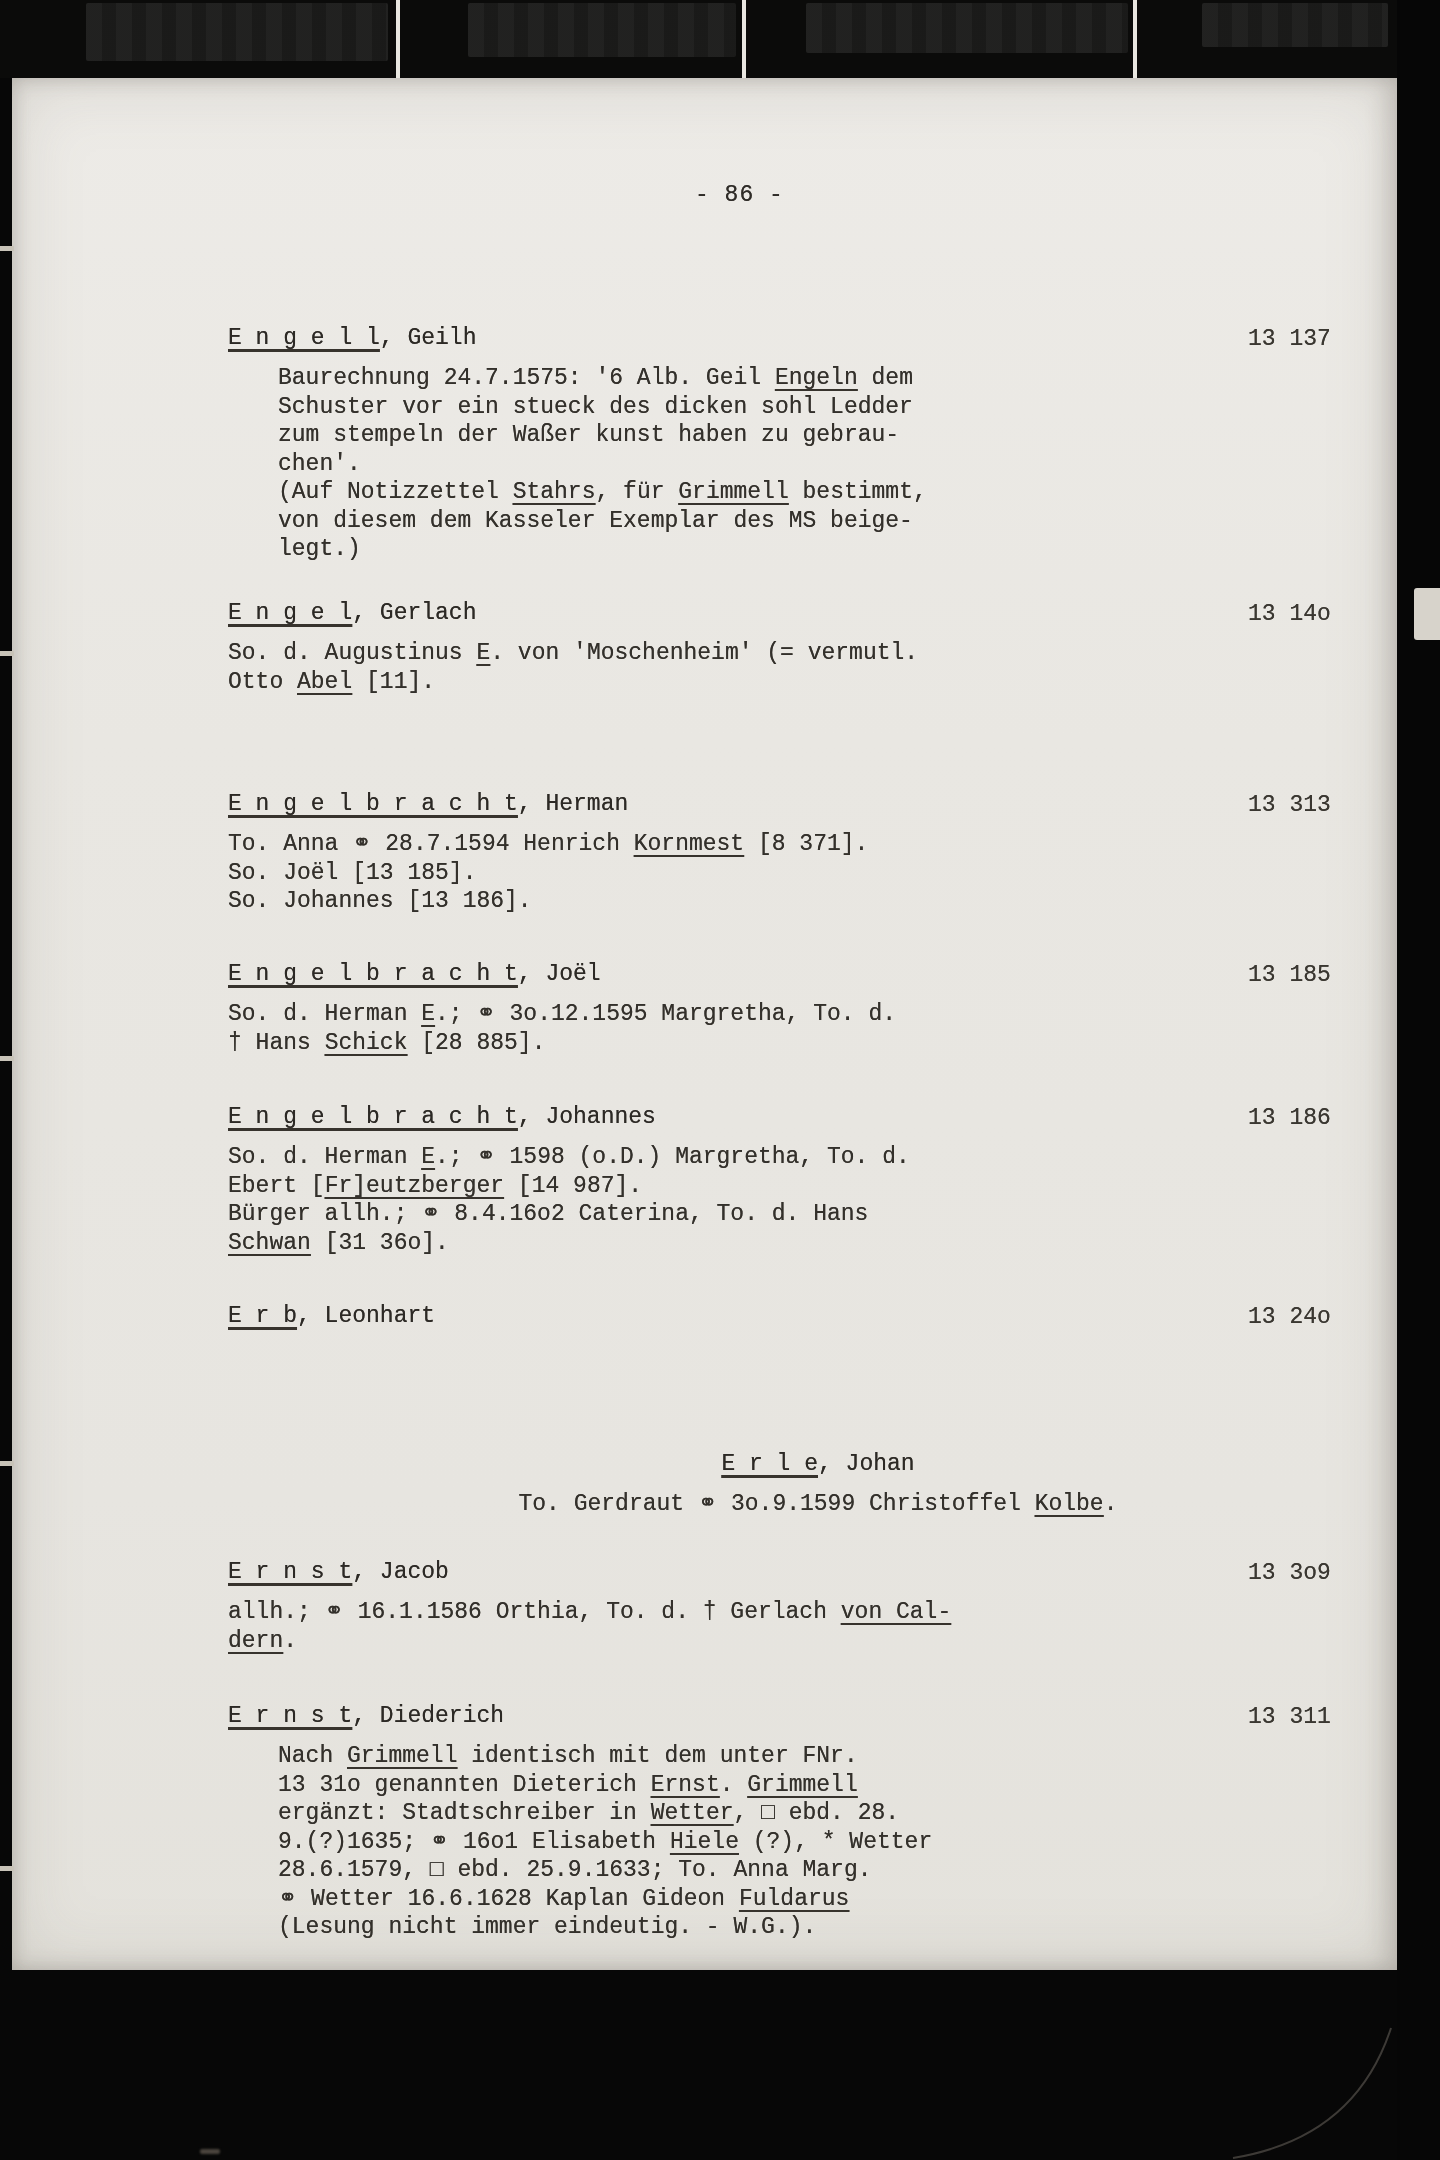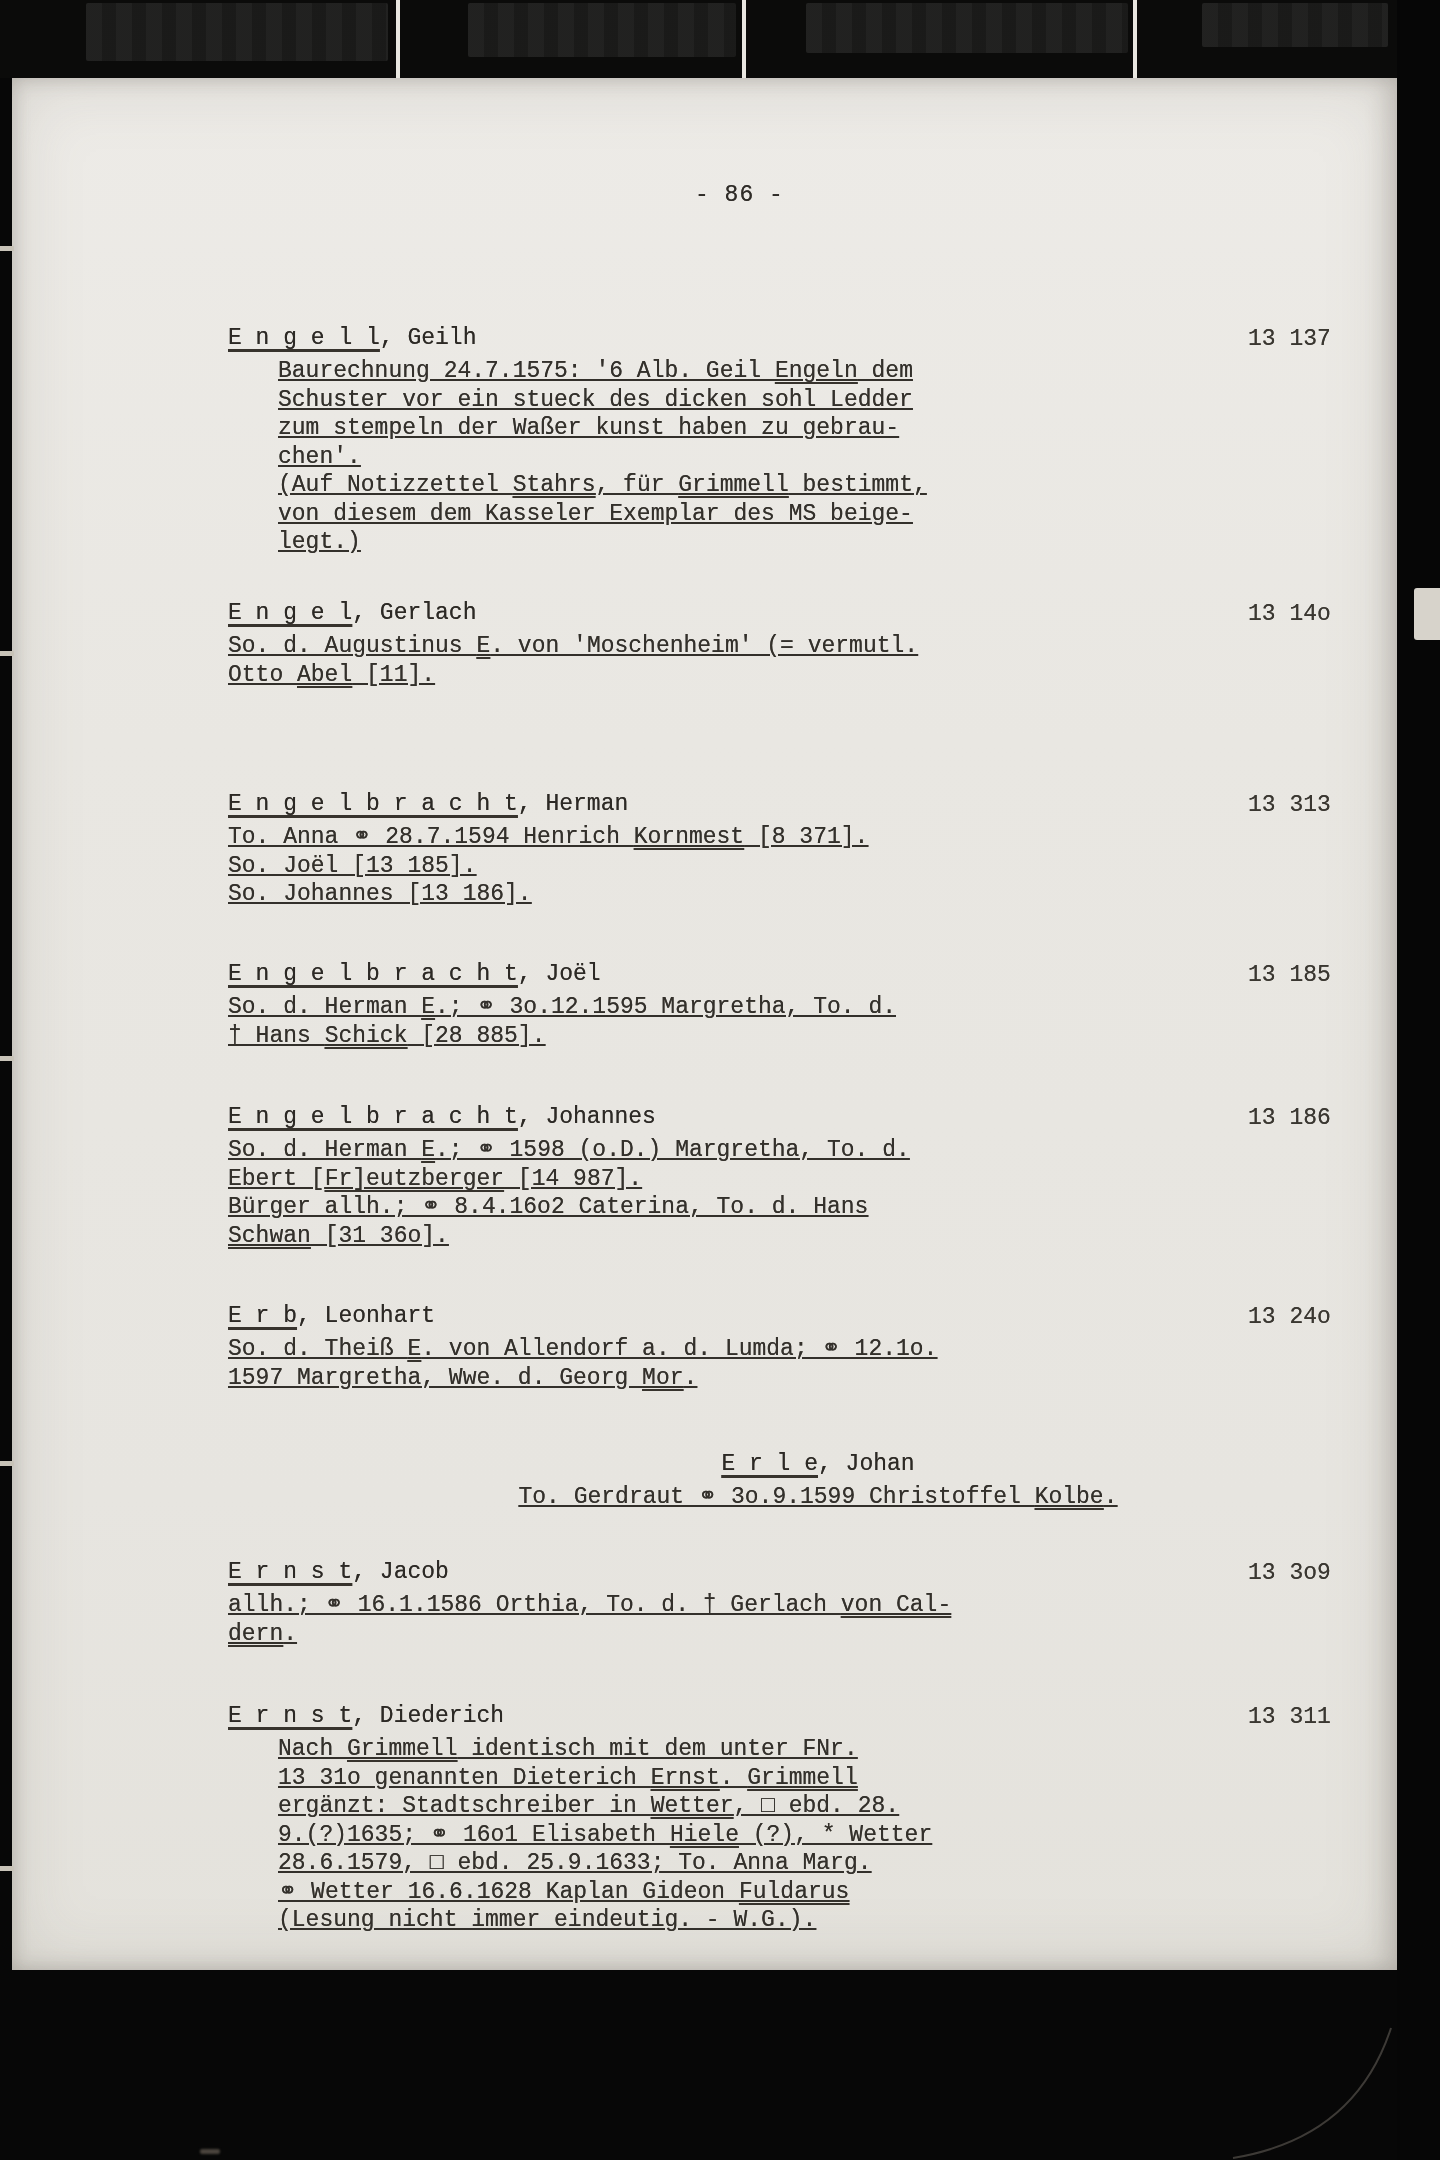"Baurechnung 24.7.1575: '6 Alb. Geil" .ebody { margin-top: 4px -> 11px; text-decoration: underline -> none }
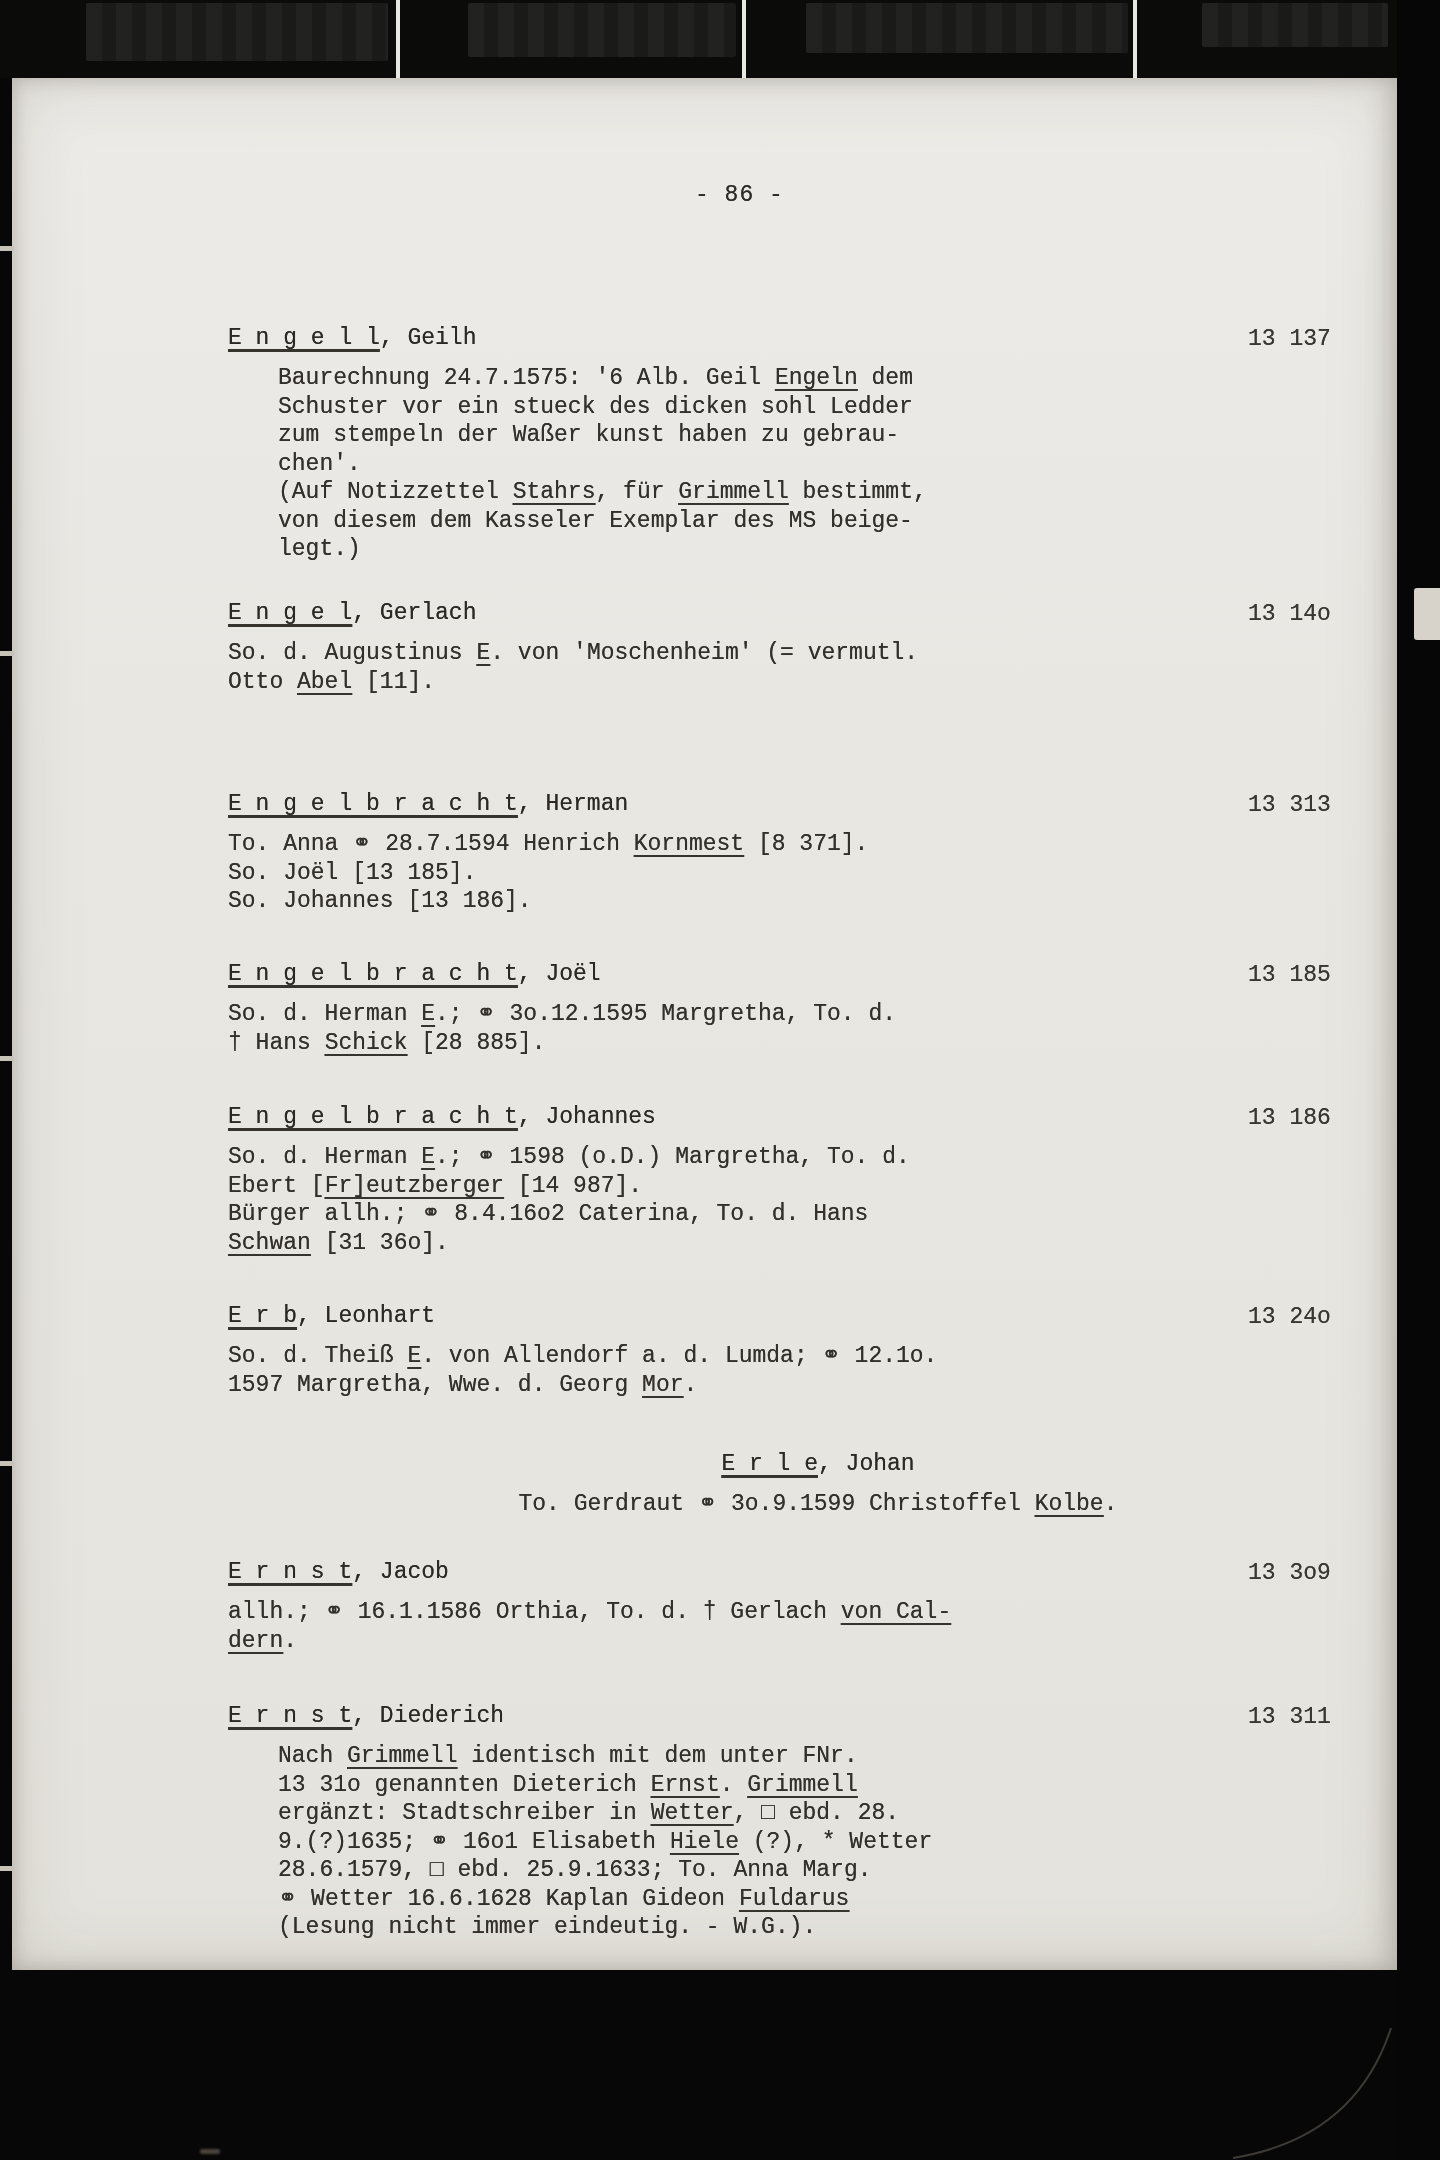"So. d. Theiß E. von" div.ebody { html: <div><div><span>So. d. Theiß </span><span>E</span><span>. von Allendorf a. d. Lumda; ⚭ 12.1o.</span></div><div><span>1597 Margretha, Wwe. d. Georg </span><span>Mor</span><span>.</span></div></div> -> none }
